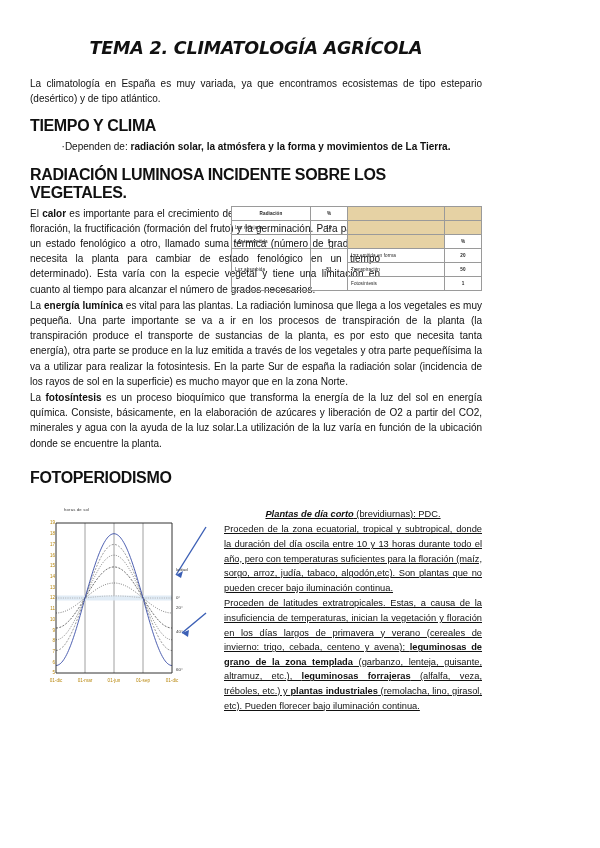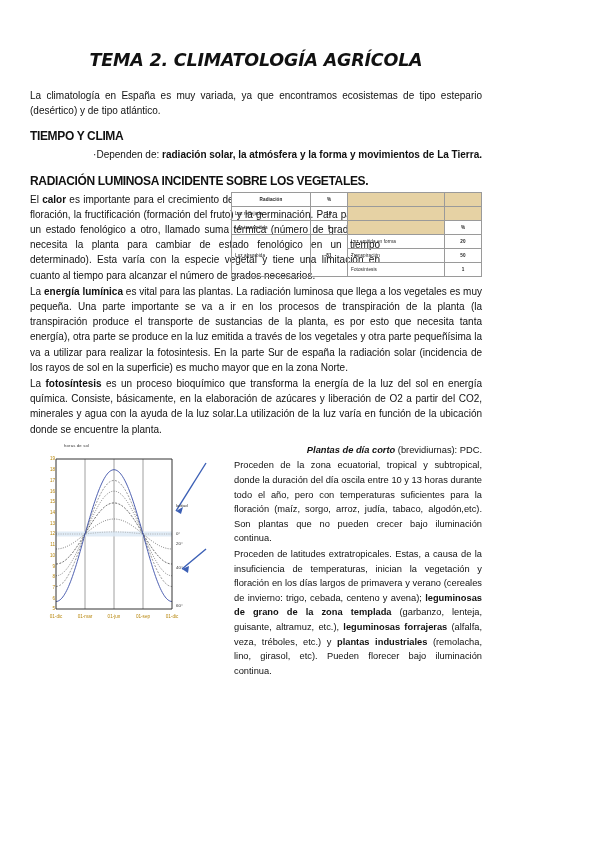"TEMA 2. CLIMATOLOGÍA AGRÍCOLA" .page { padding: 34px 30px 10px 30px -> 22px 30px 10px 30px }
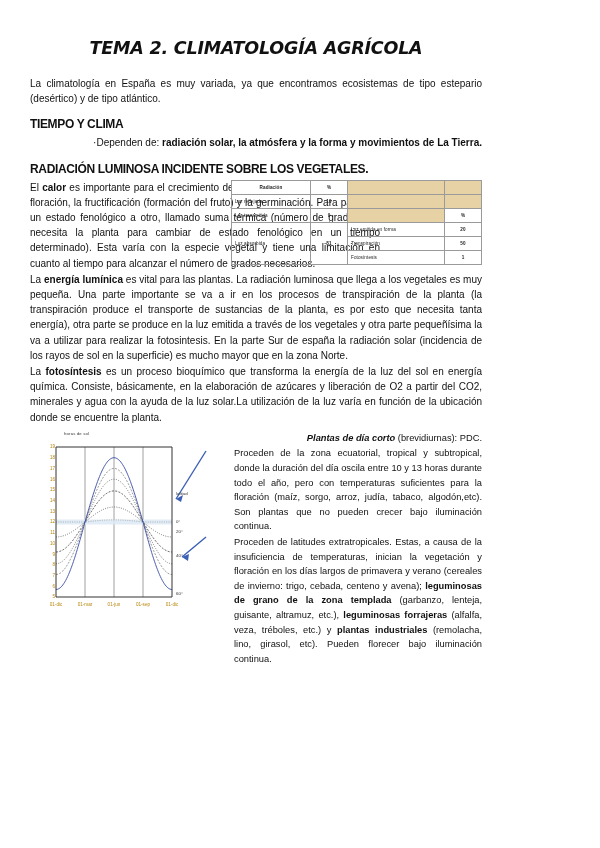"TIEMPO Y CLIMA" .h2 { font-size: 12px -> 16px }
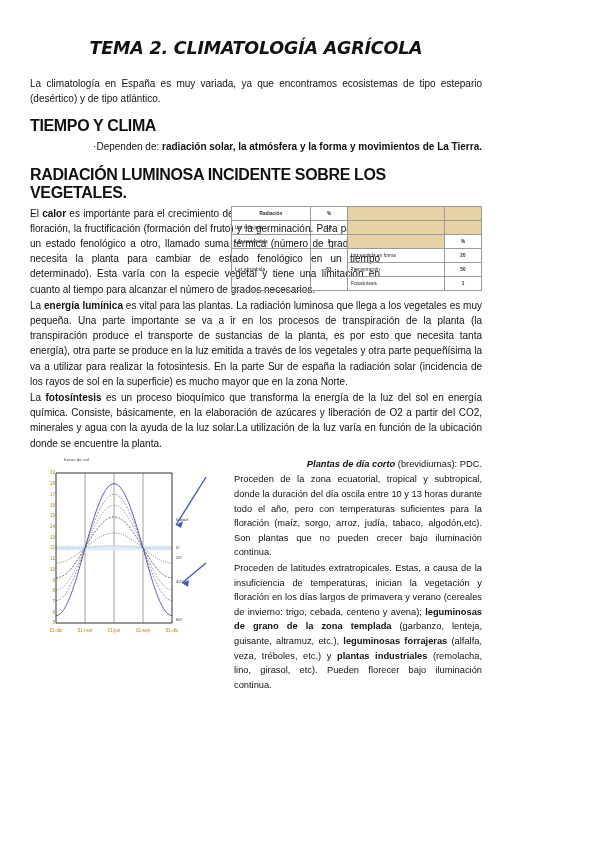"·Dependen de: radiación solar, la" .nojust { text-align: right -> center }
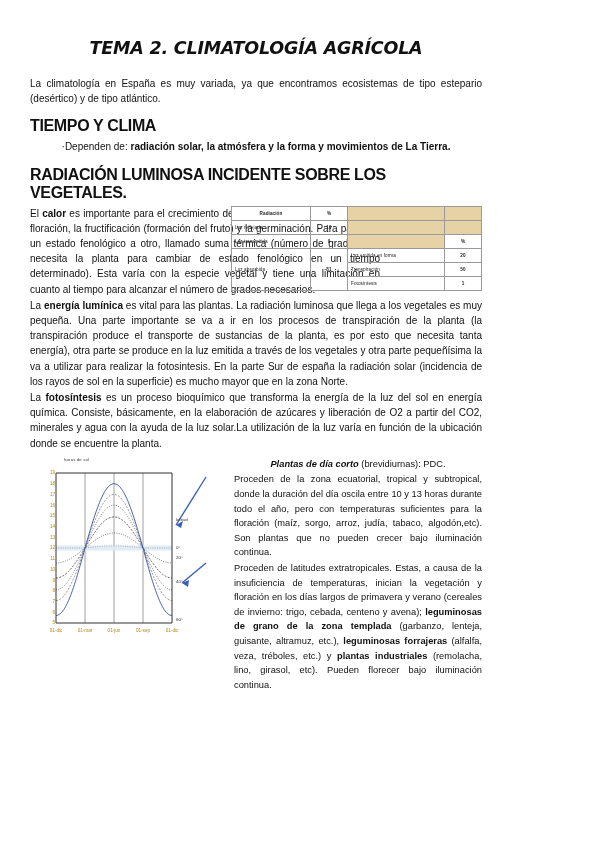"FOTOPERIODISMO" div.h2 { html: none -> <div>FOTOPERIODISMO</div> }
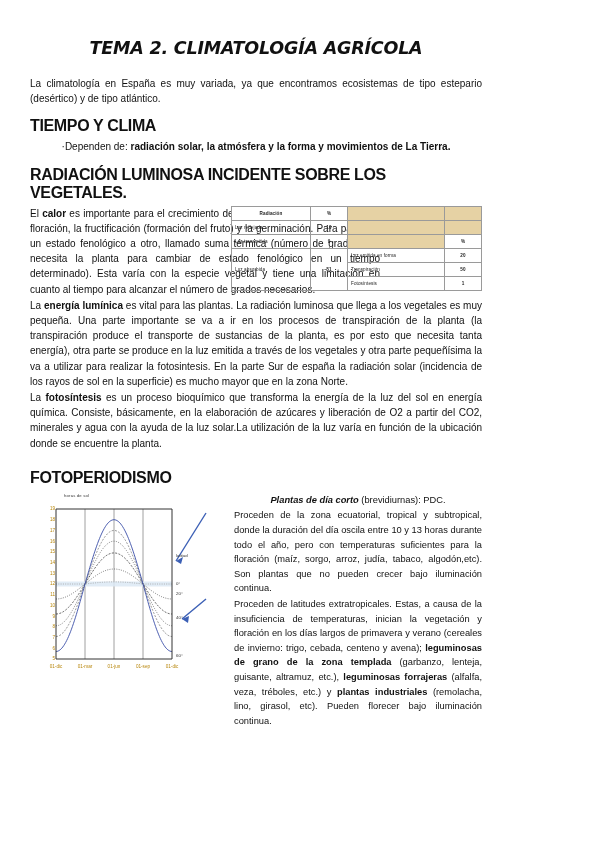"Plantas de día corto (brevidiurnas):" .bottom { gap: 26px -> 16px; margin-top: 4px -> 18px; text-decoration: none -> underline }
